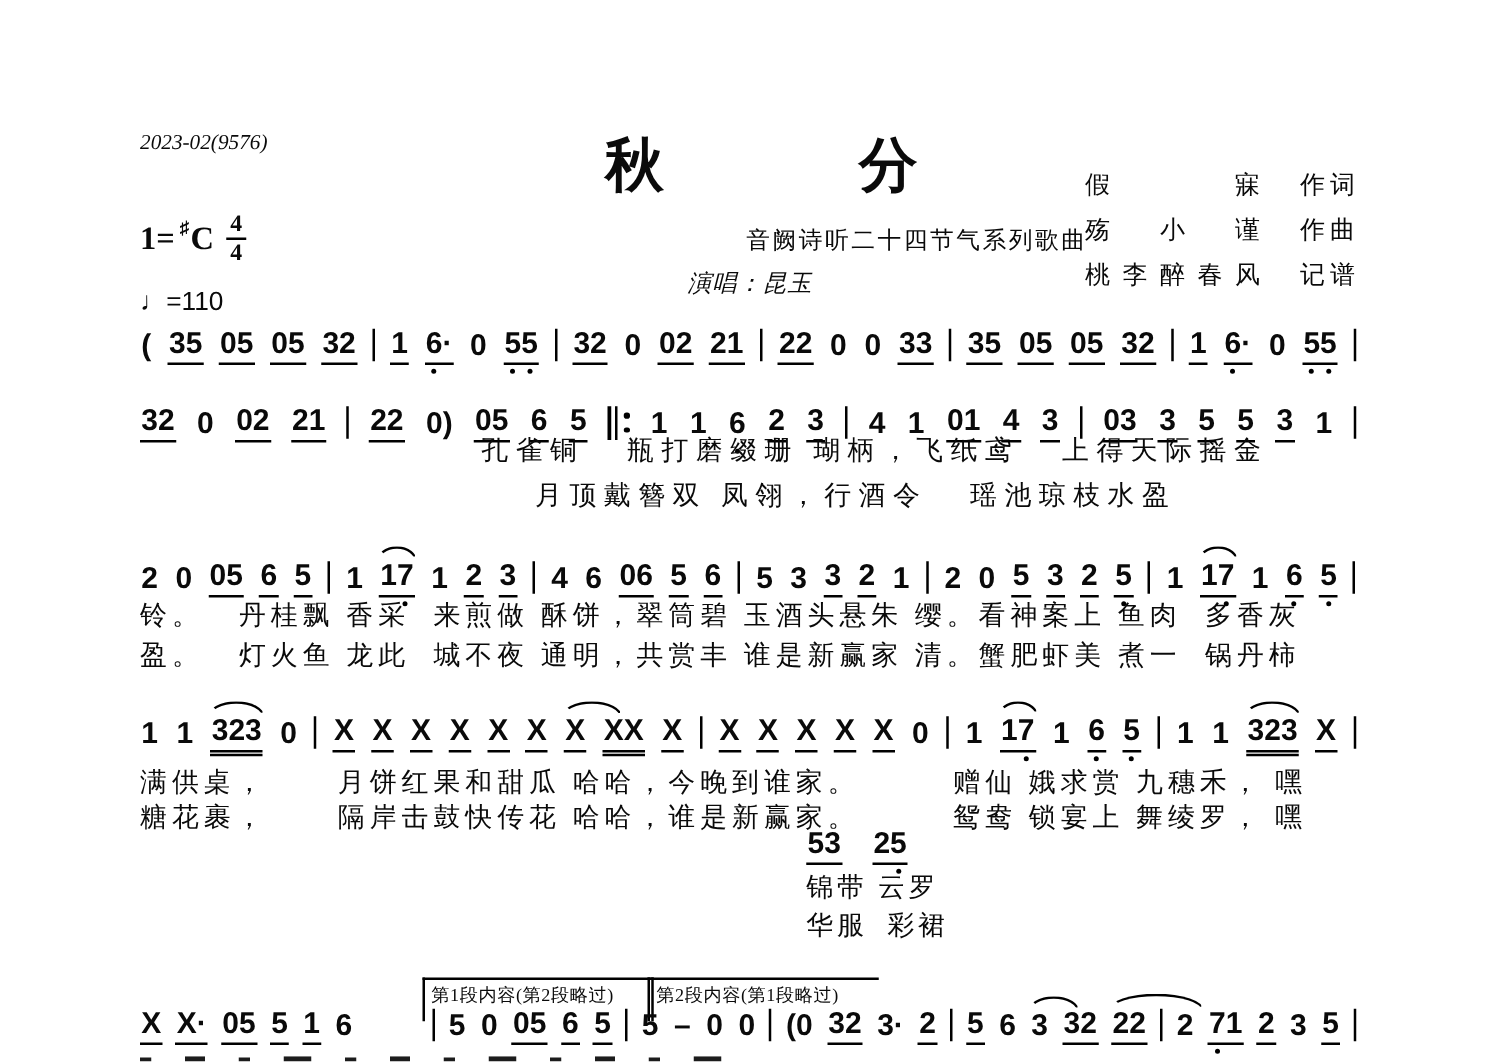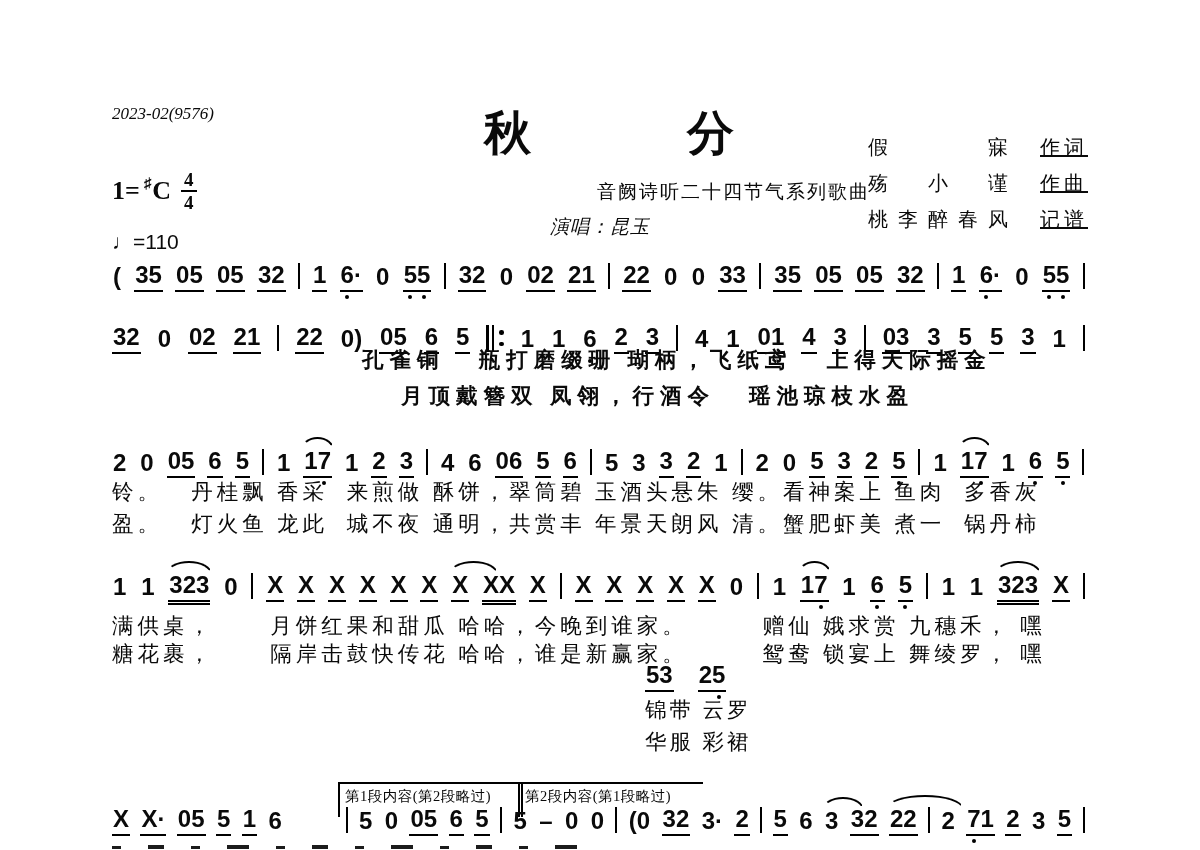"作词" .crole { text-decoration: underline -> none }
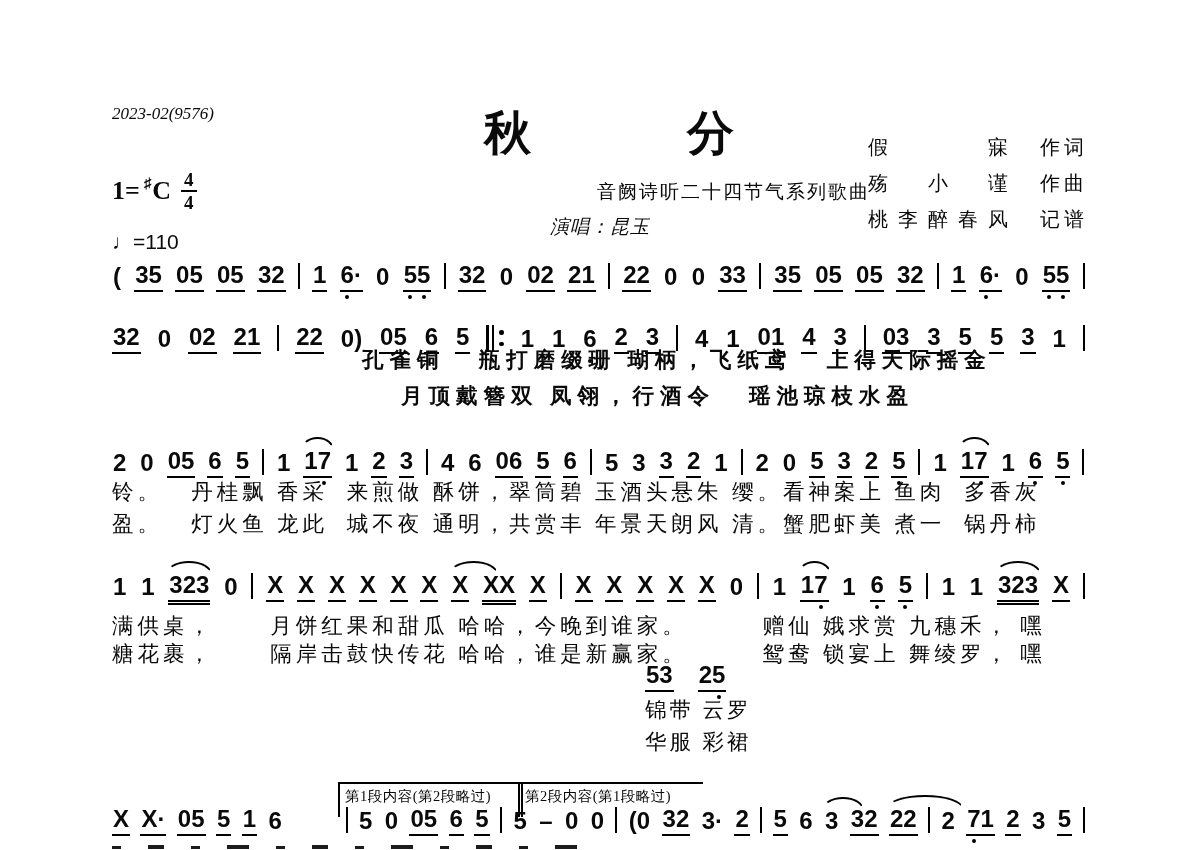"孔雀铜 瓶打磨缀珊 瑚柄，飞纸鸢 上得天际摇金" #lyr-v1a { font-weight: bold -> none; left: 362px -> 385px }
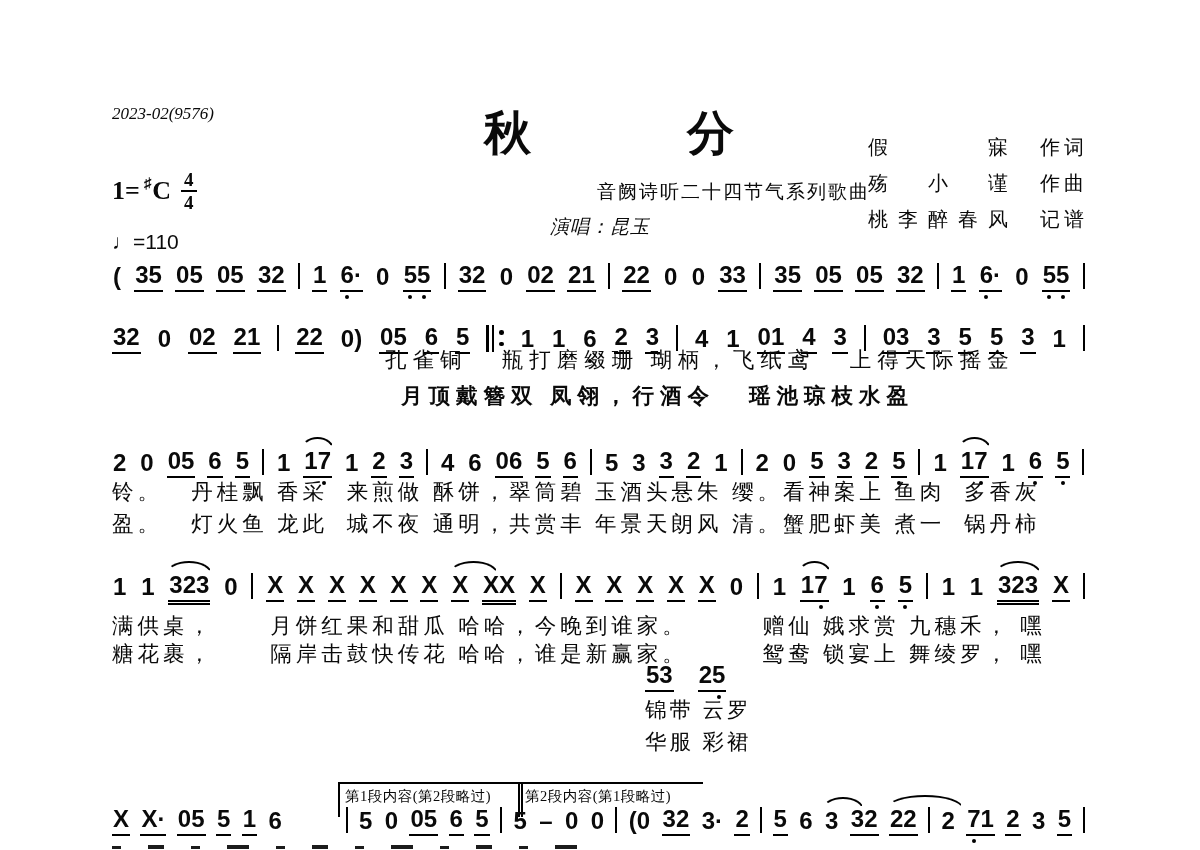"月顶戴簪双 凤翎，行酒令 瑶池琼枝水盈" #lyr-v1b { font-weight: bold -> none; left: 401px -> 428px }
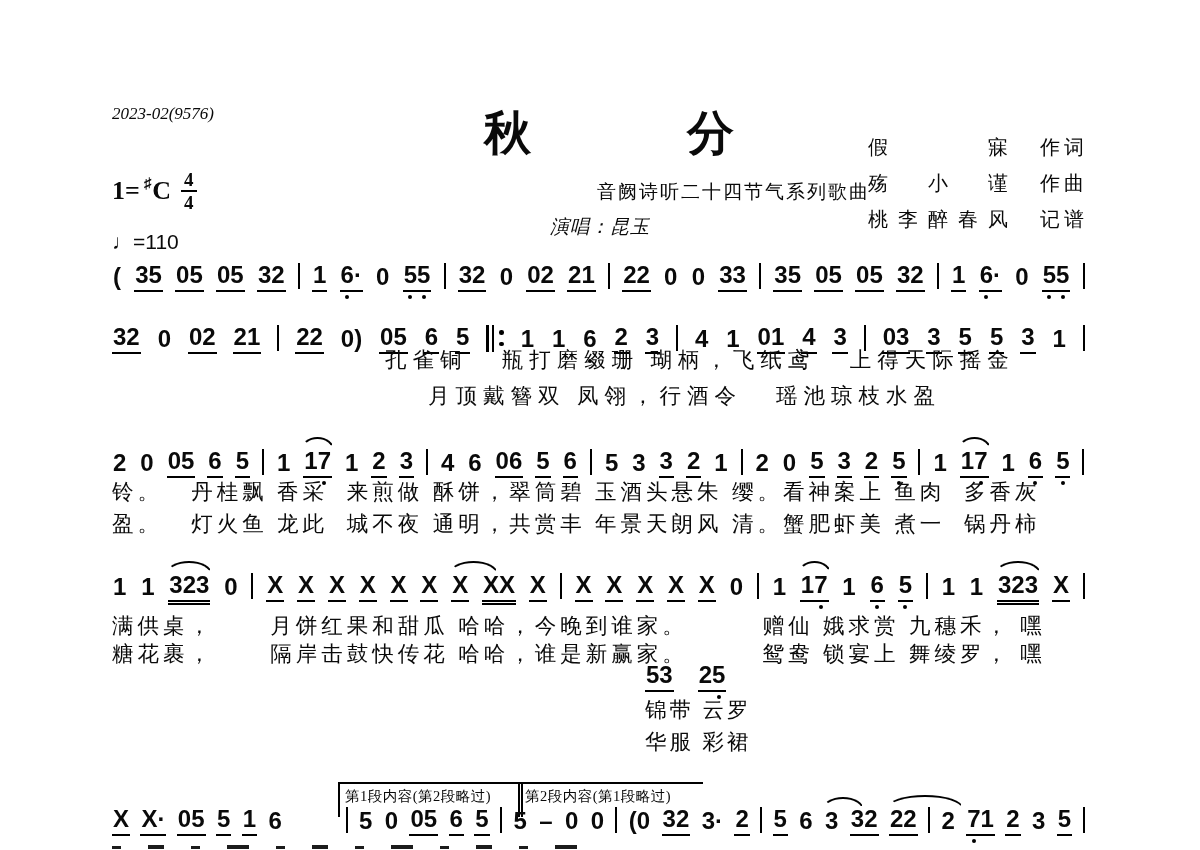"盈。 灯火鱼 龙此 城不夜 通明，共赏丰" div.abs { text: 年景天朗风 -> 谁是新赢家 }
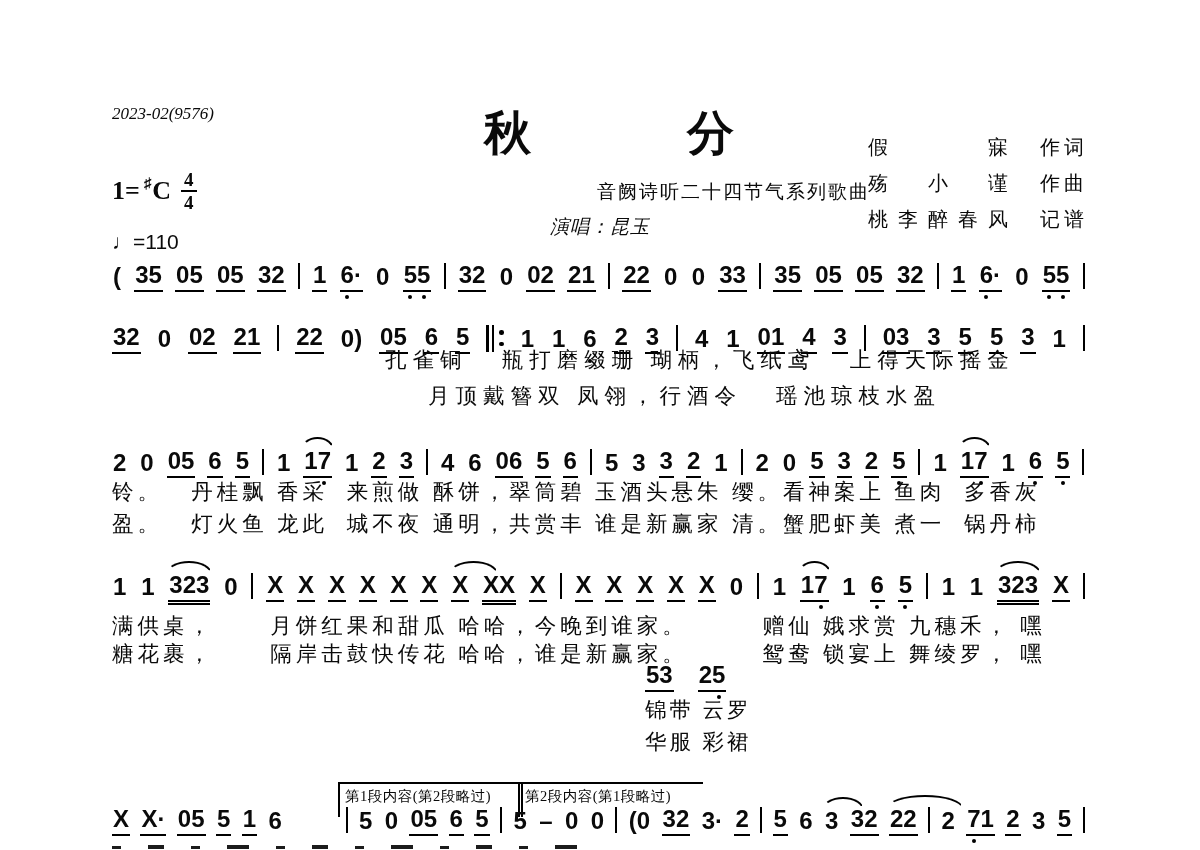"华服 彩裙" #lyr-mid2 { font-family: none -> Liberation Mono, monospace }
